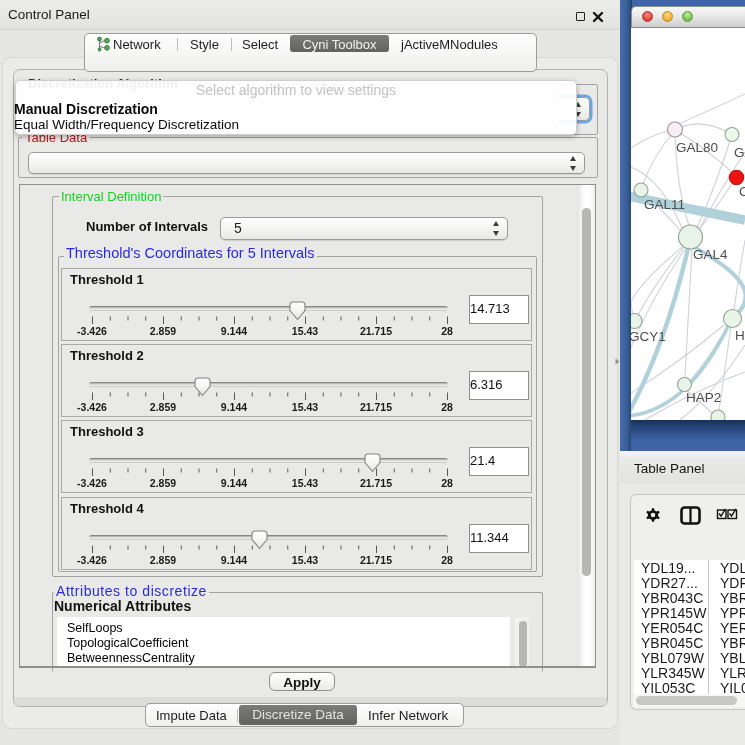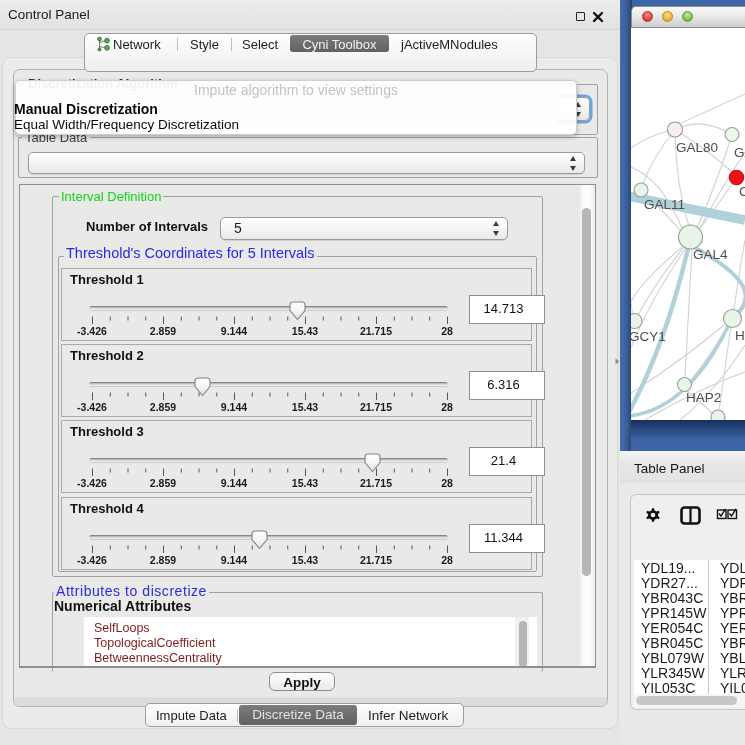"Impute algorithm to view settings" div.abs { text: Impute -> Select }
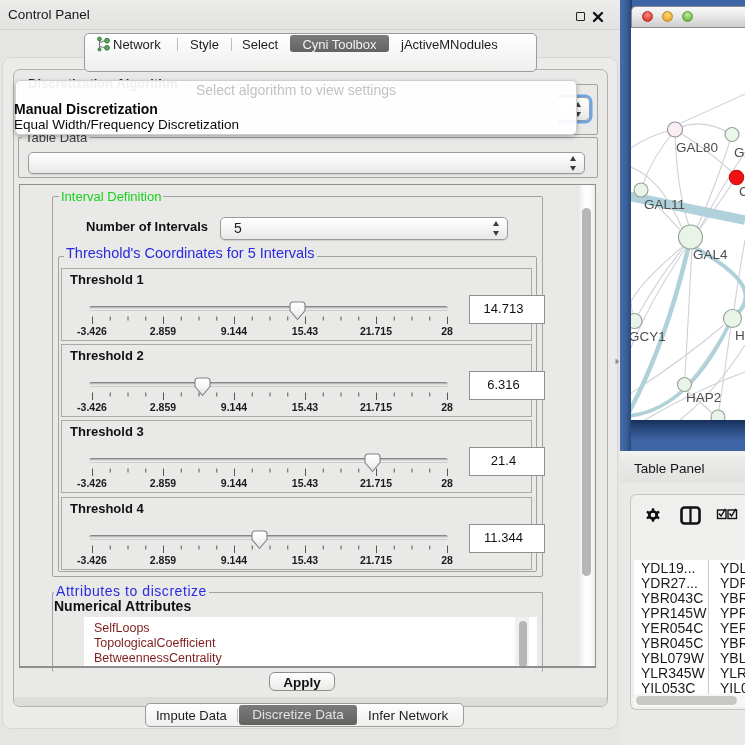"Table Data" span.abs { color: #404040 -> #b91c1c }
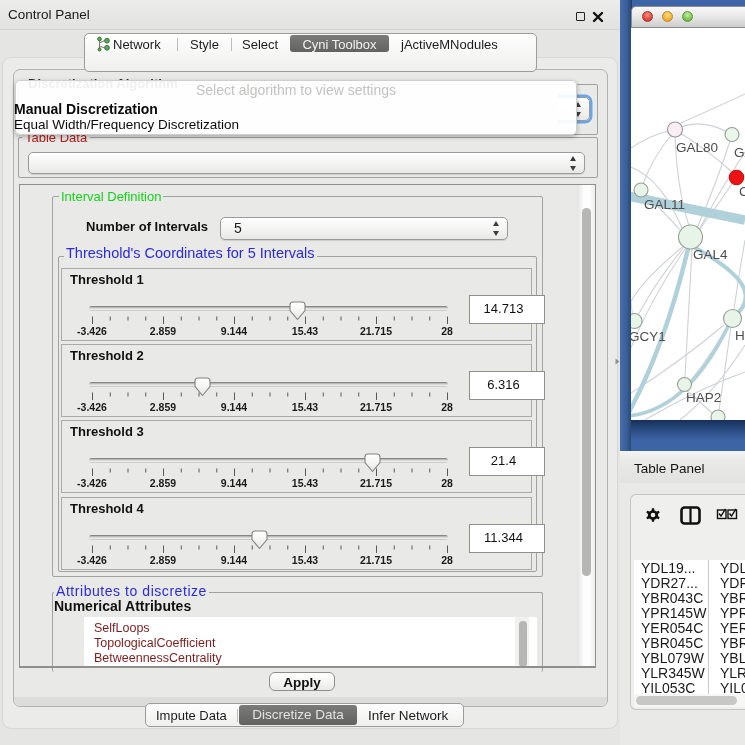"14.713" .vbox { text-align: center -> left; width: 76px -> 60px }
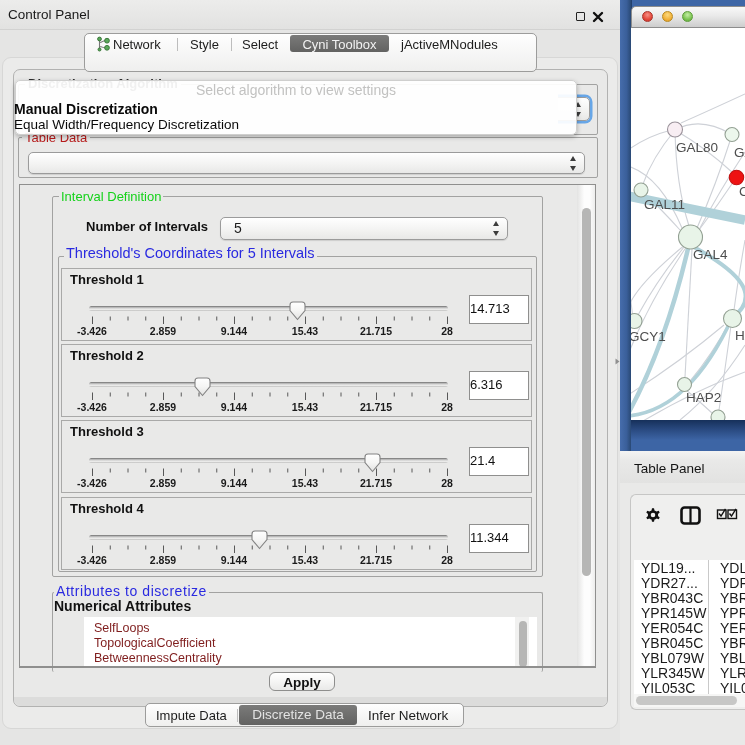"SelfLoops" div.abs { color: #7f1d1d -> #000000; margin-left: 27px -> none }
